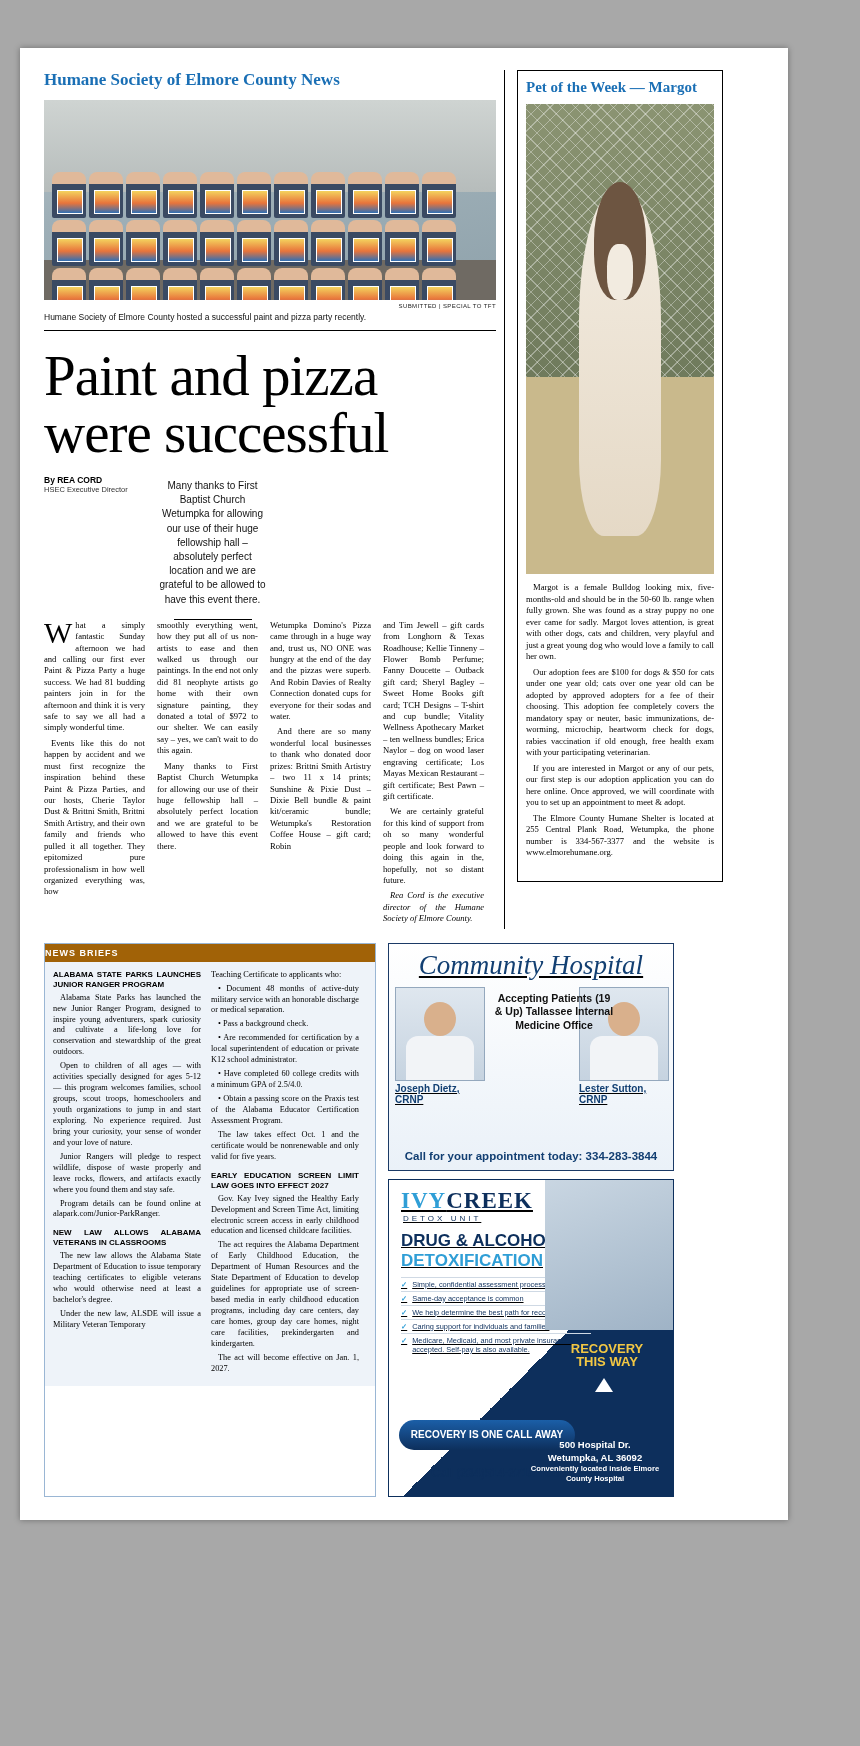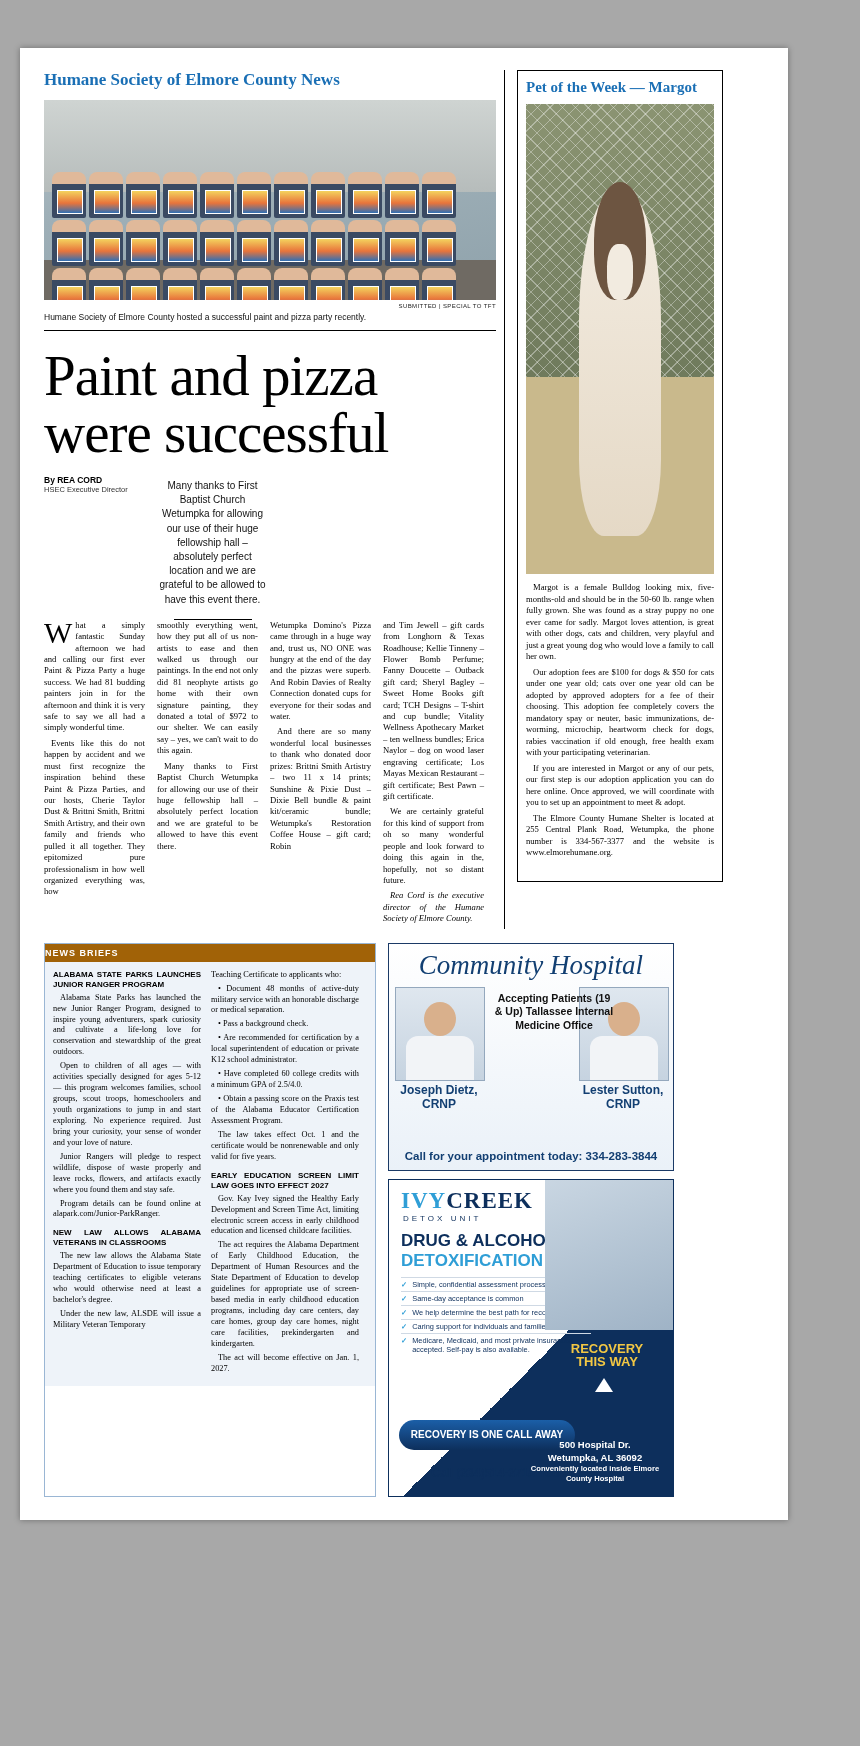"Community Hospital" .ads { text-decoration: none -> underline }
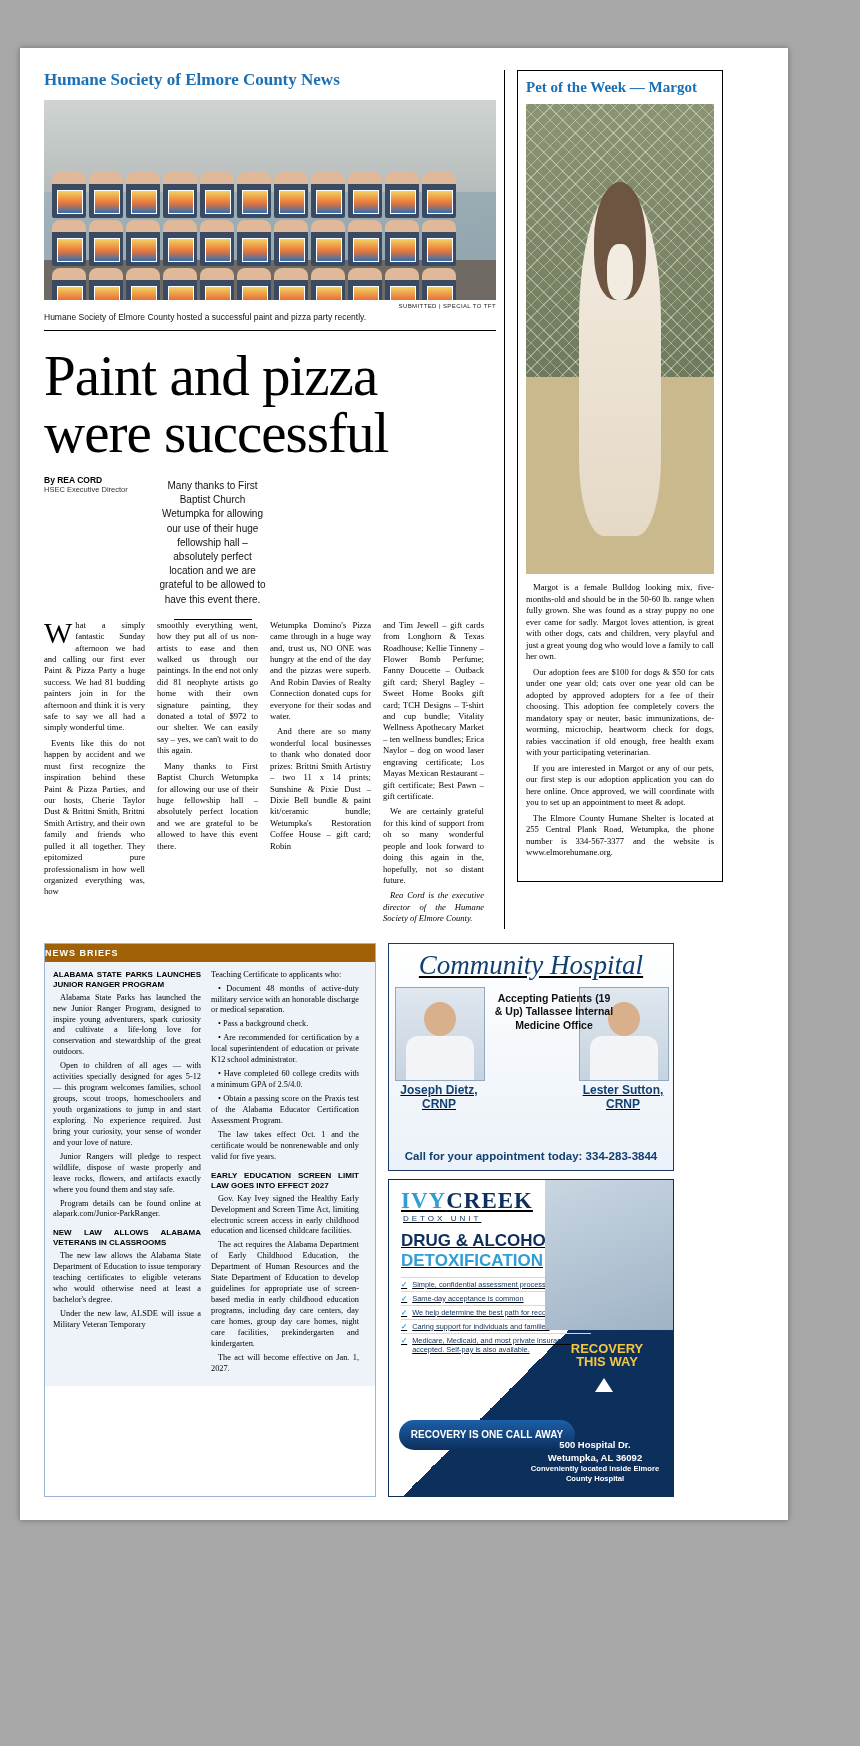"Joseph Dietz, CRNP" .doc .nm { font-size: 12px -> 10px; text-align: center -> left }
